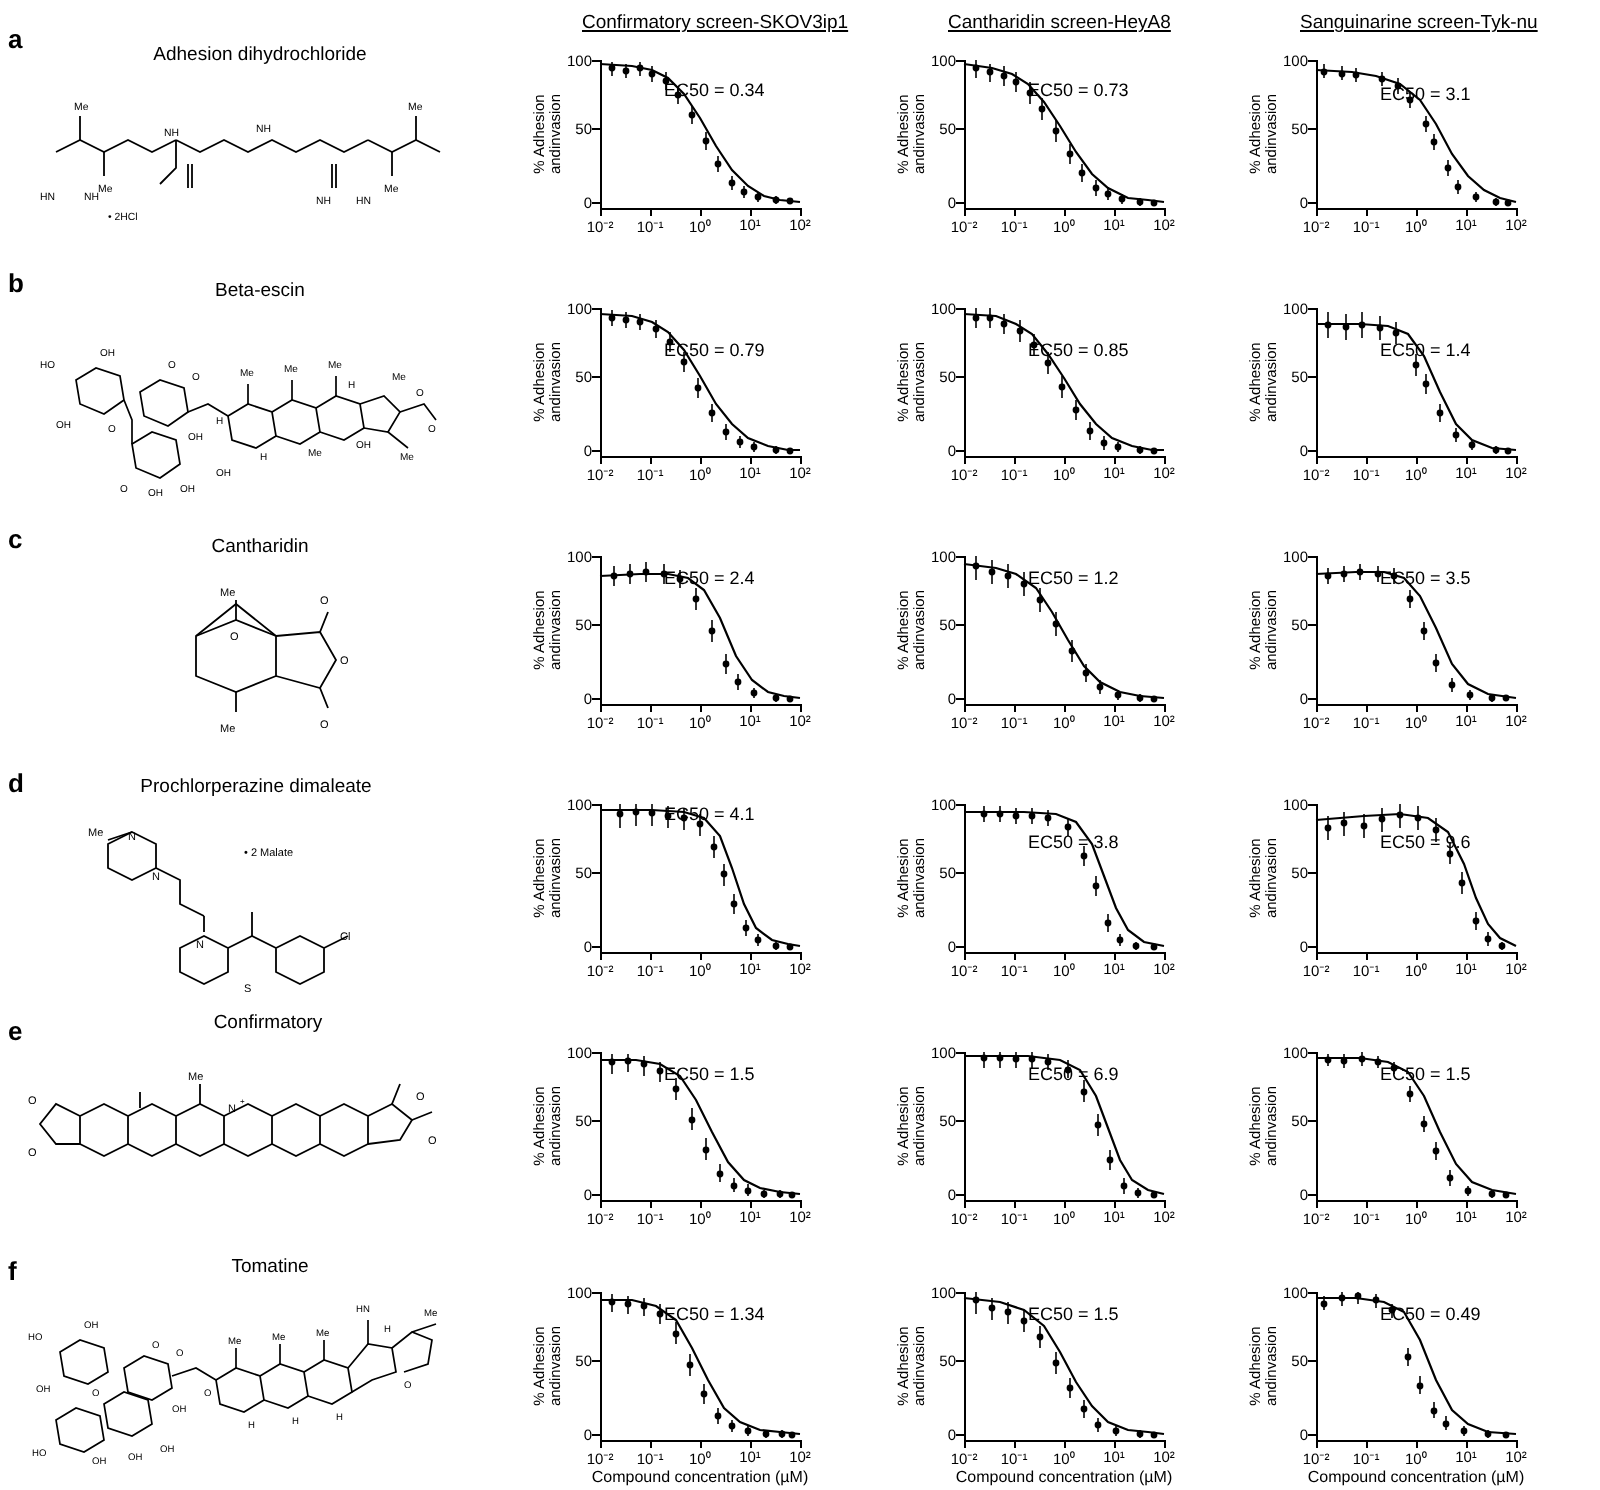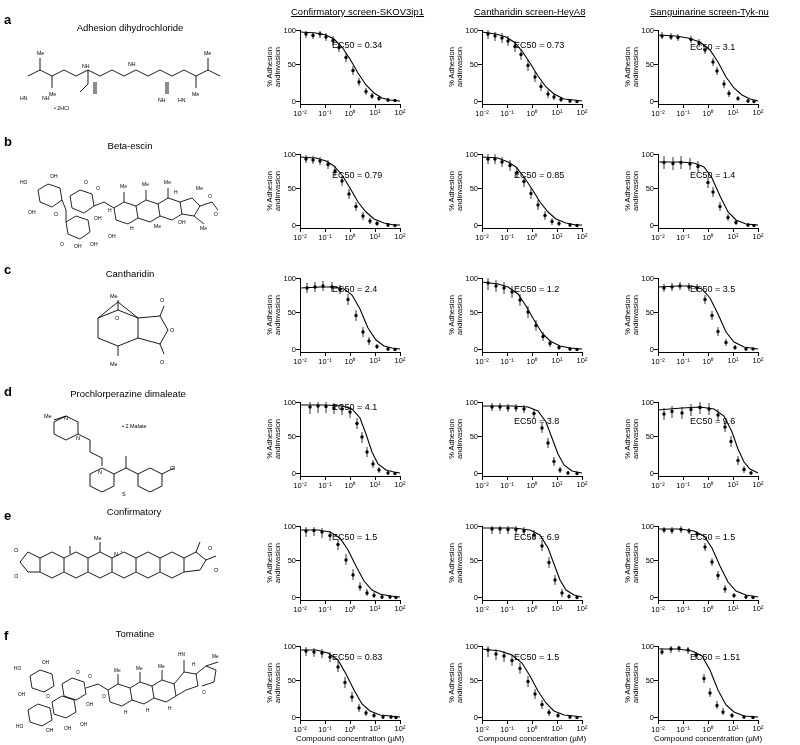"EC50 = 0.83" div.ec50 { text: 0.83 -> 1.34 }
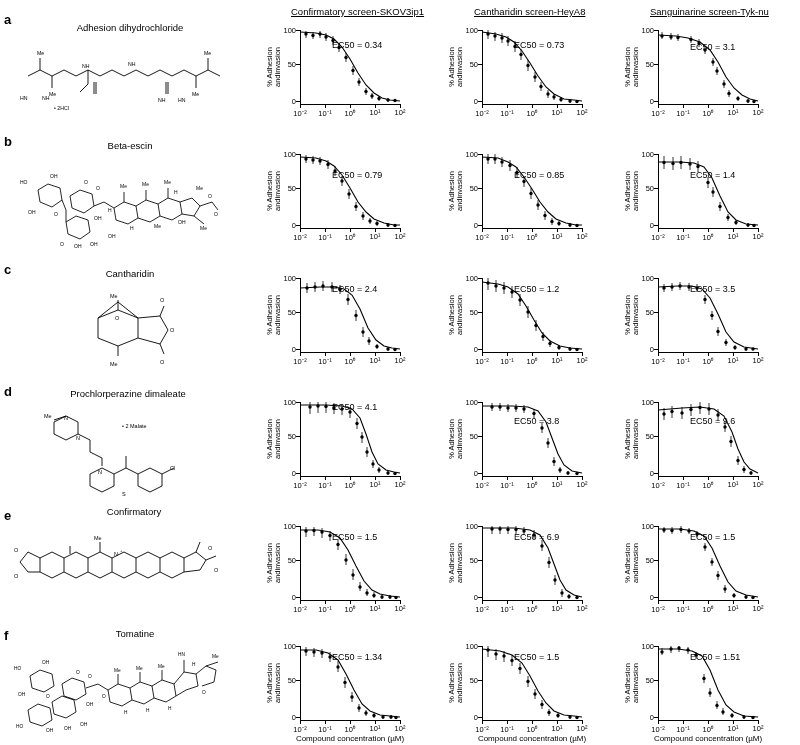"EC50 = 1.51" div.ec50 { text: 1.51 -> 0.49 }
